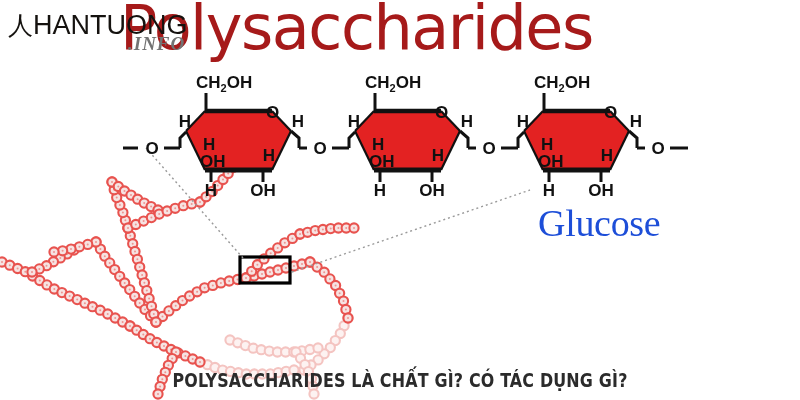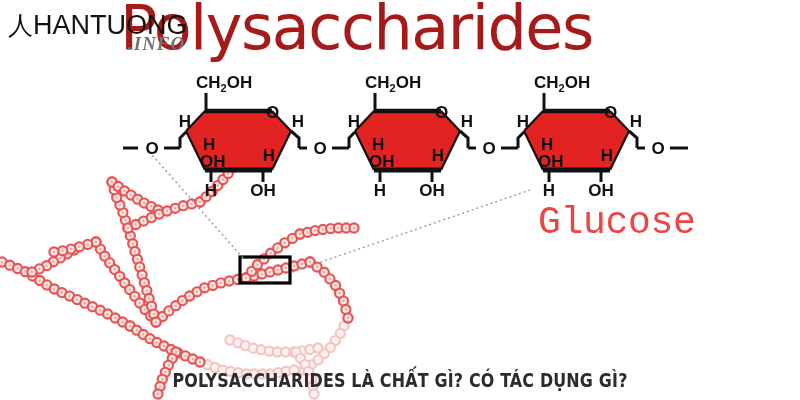"Glucose" .glucose-label { color: #ef4444 -> #1d4ed8; font-family: Liberation Mono, monospace -> Liberation Serif, serif }
